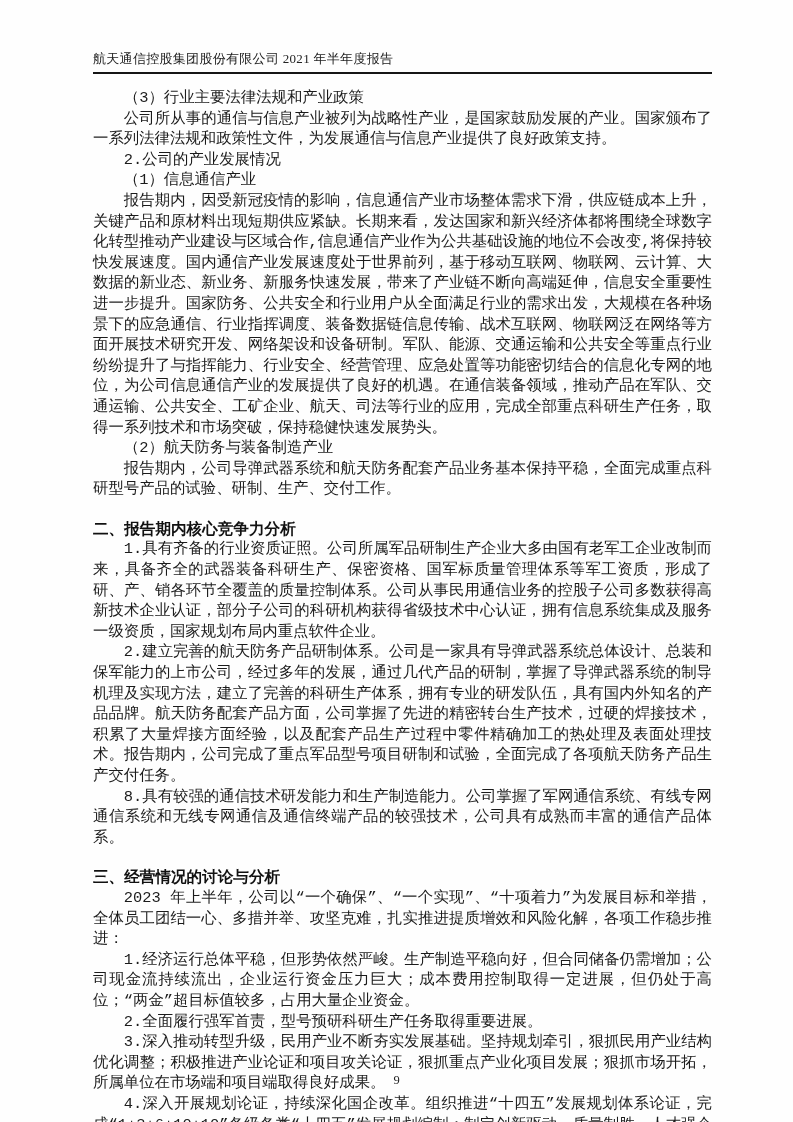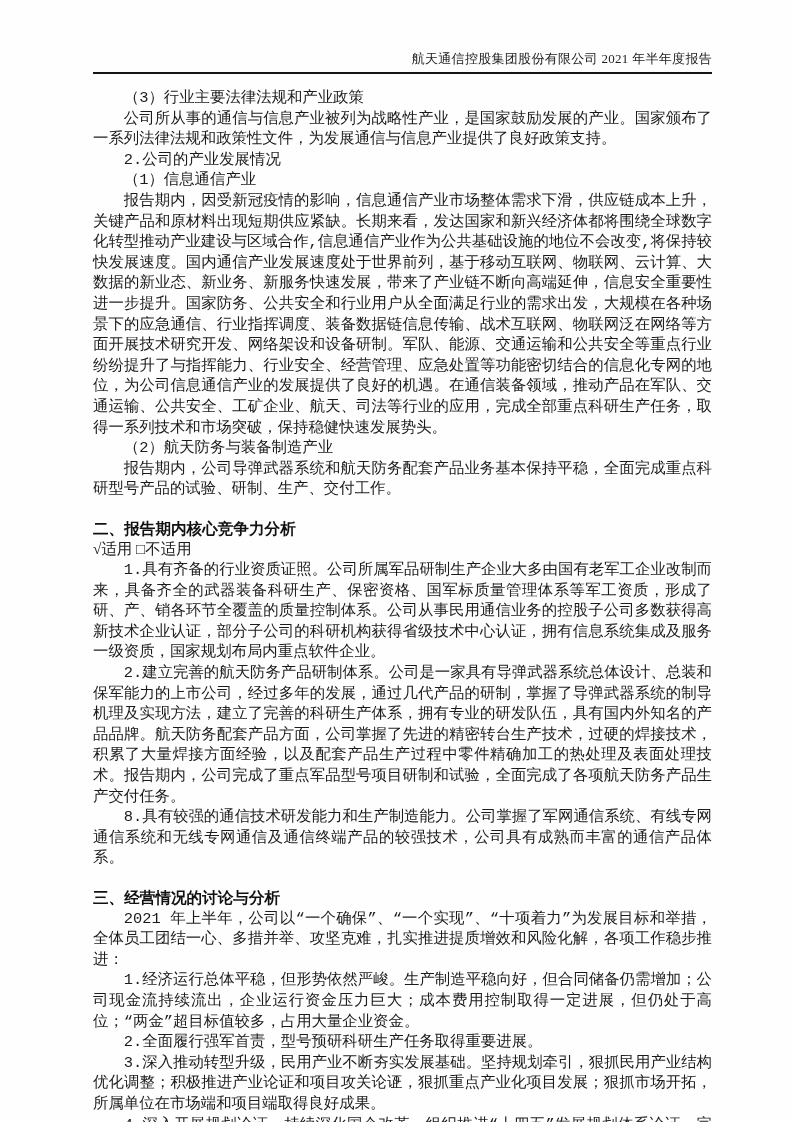"航天通信控股集团股份有限公司 2021 年半年度报告" .header { text-align: right -> left }
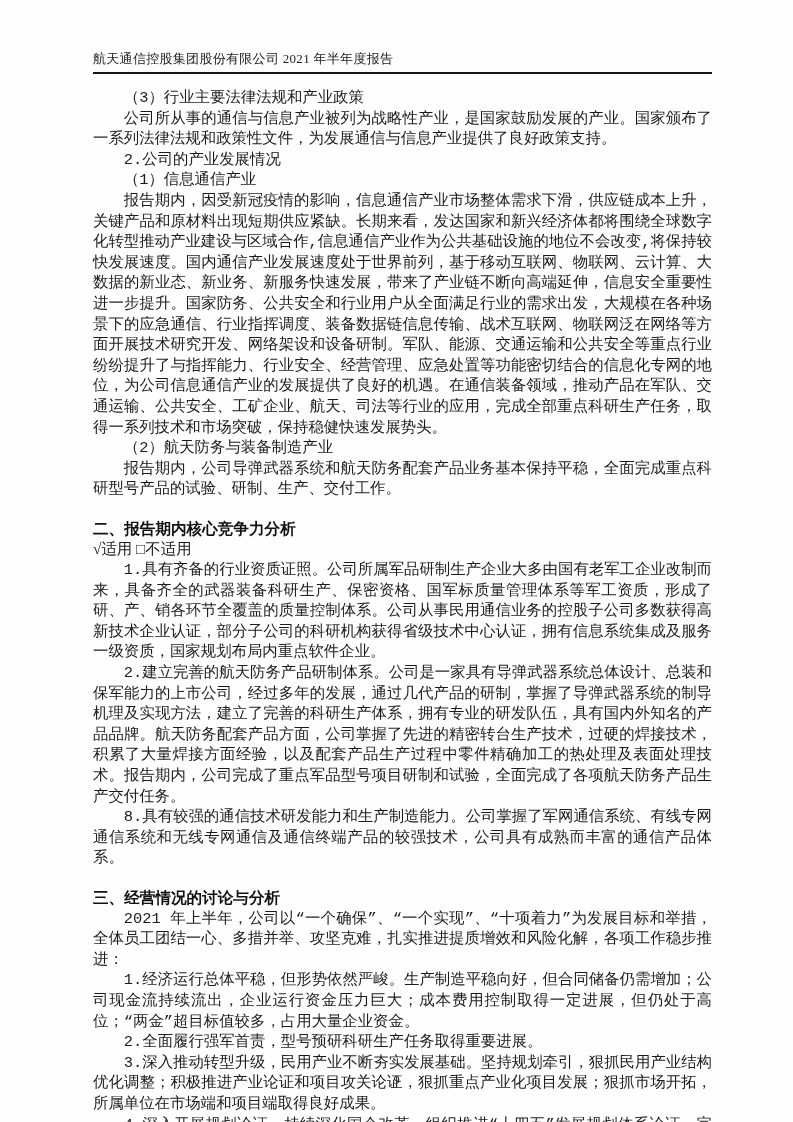"√适用 □不适用" p.apl { html: <p>√适用 □不适用</p> -> none }
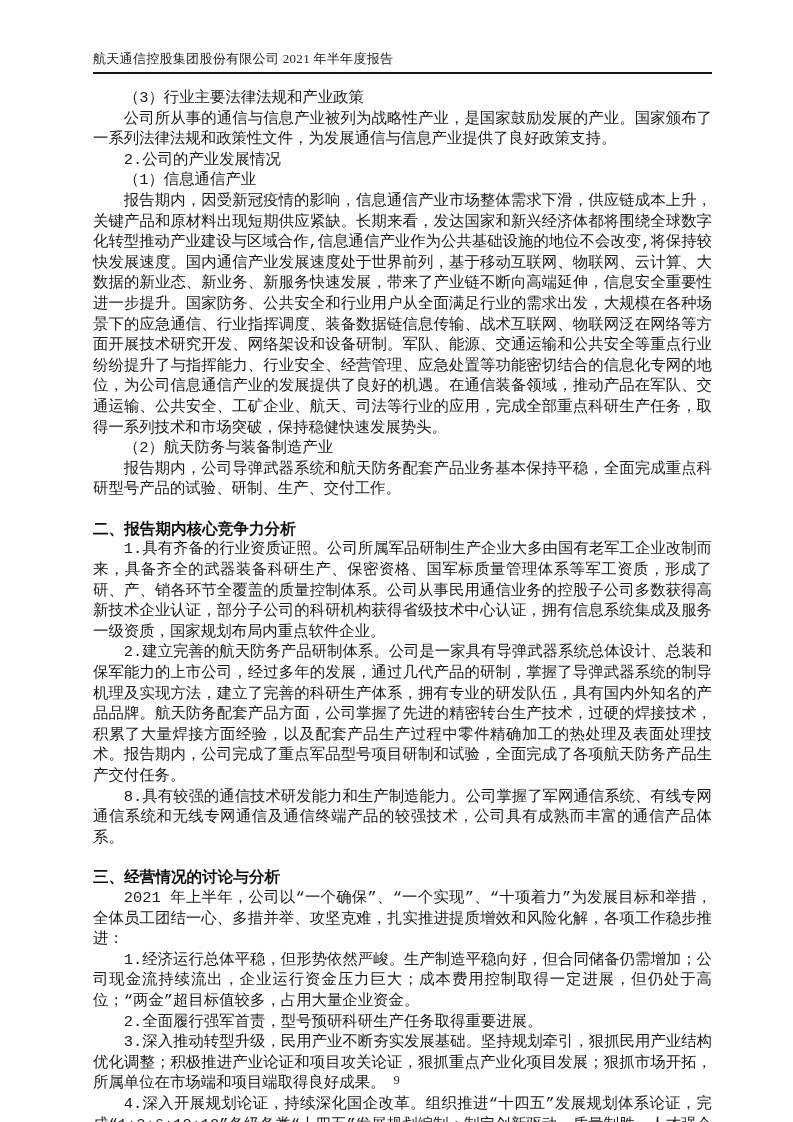"2021" p.para { text: 2021 -> 2023 }
